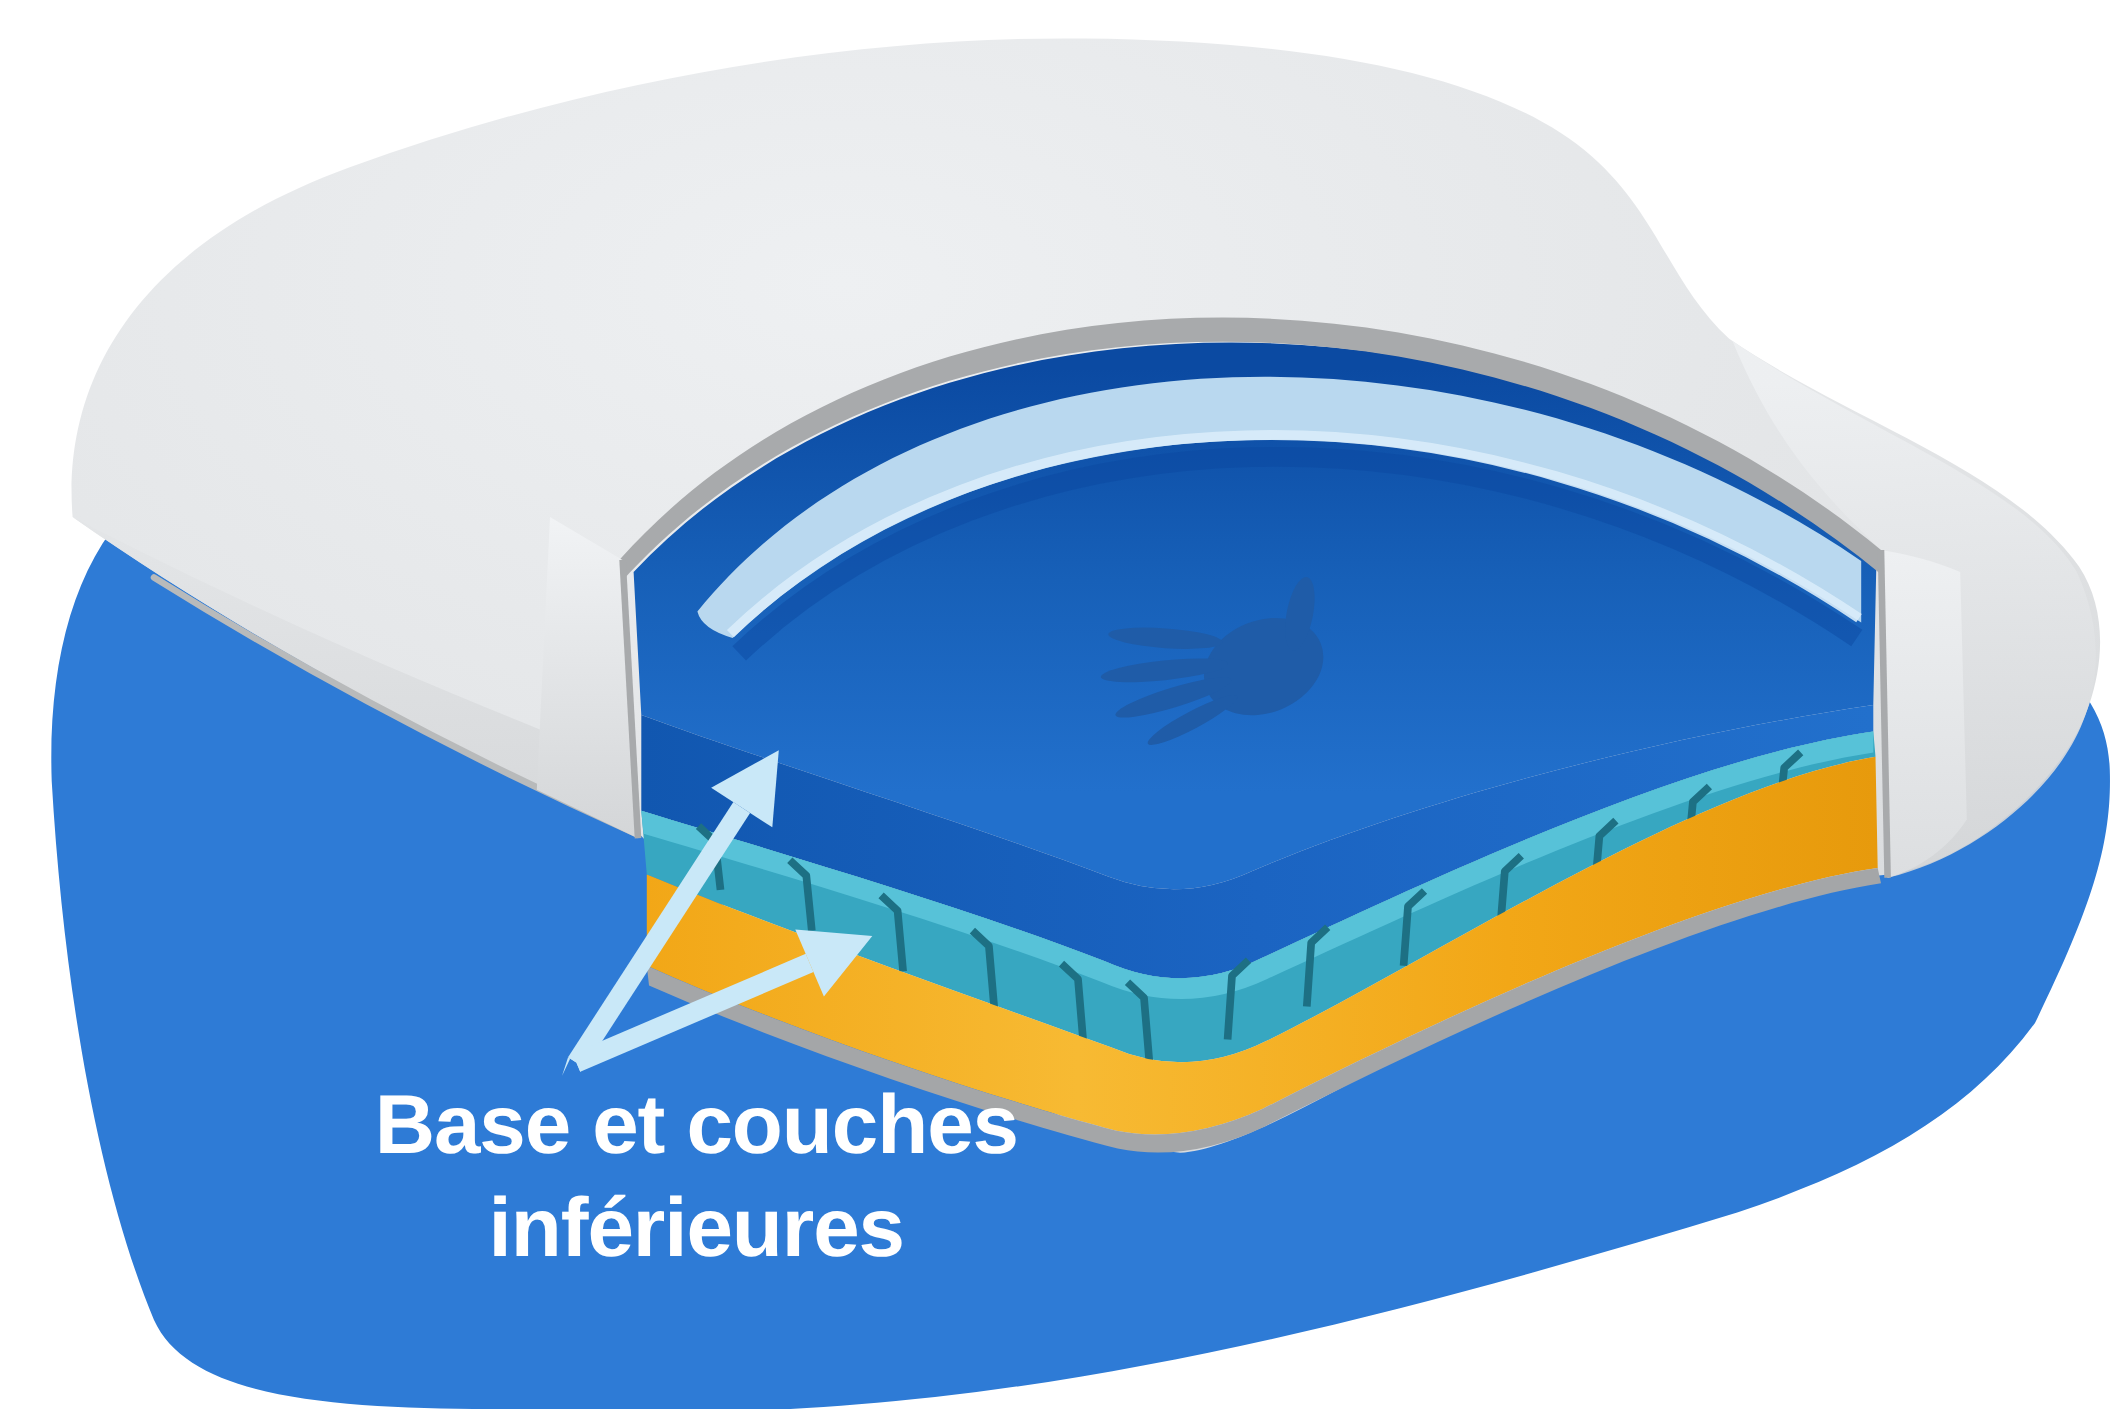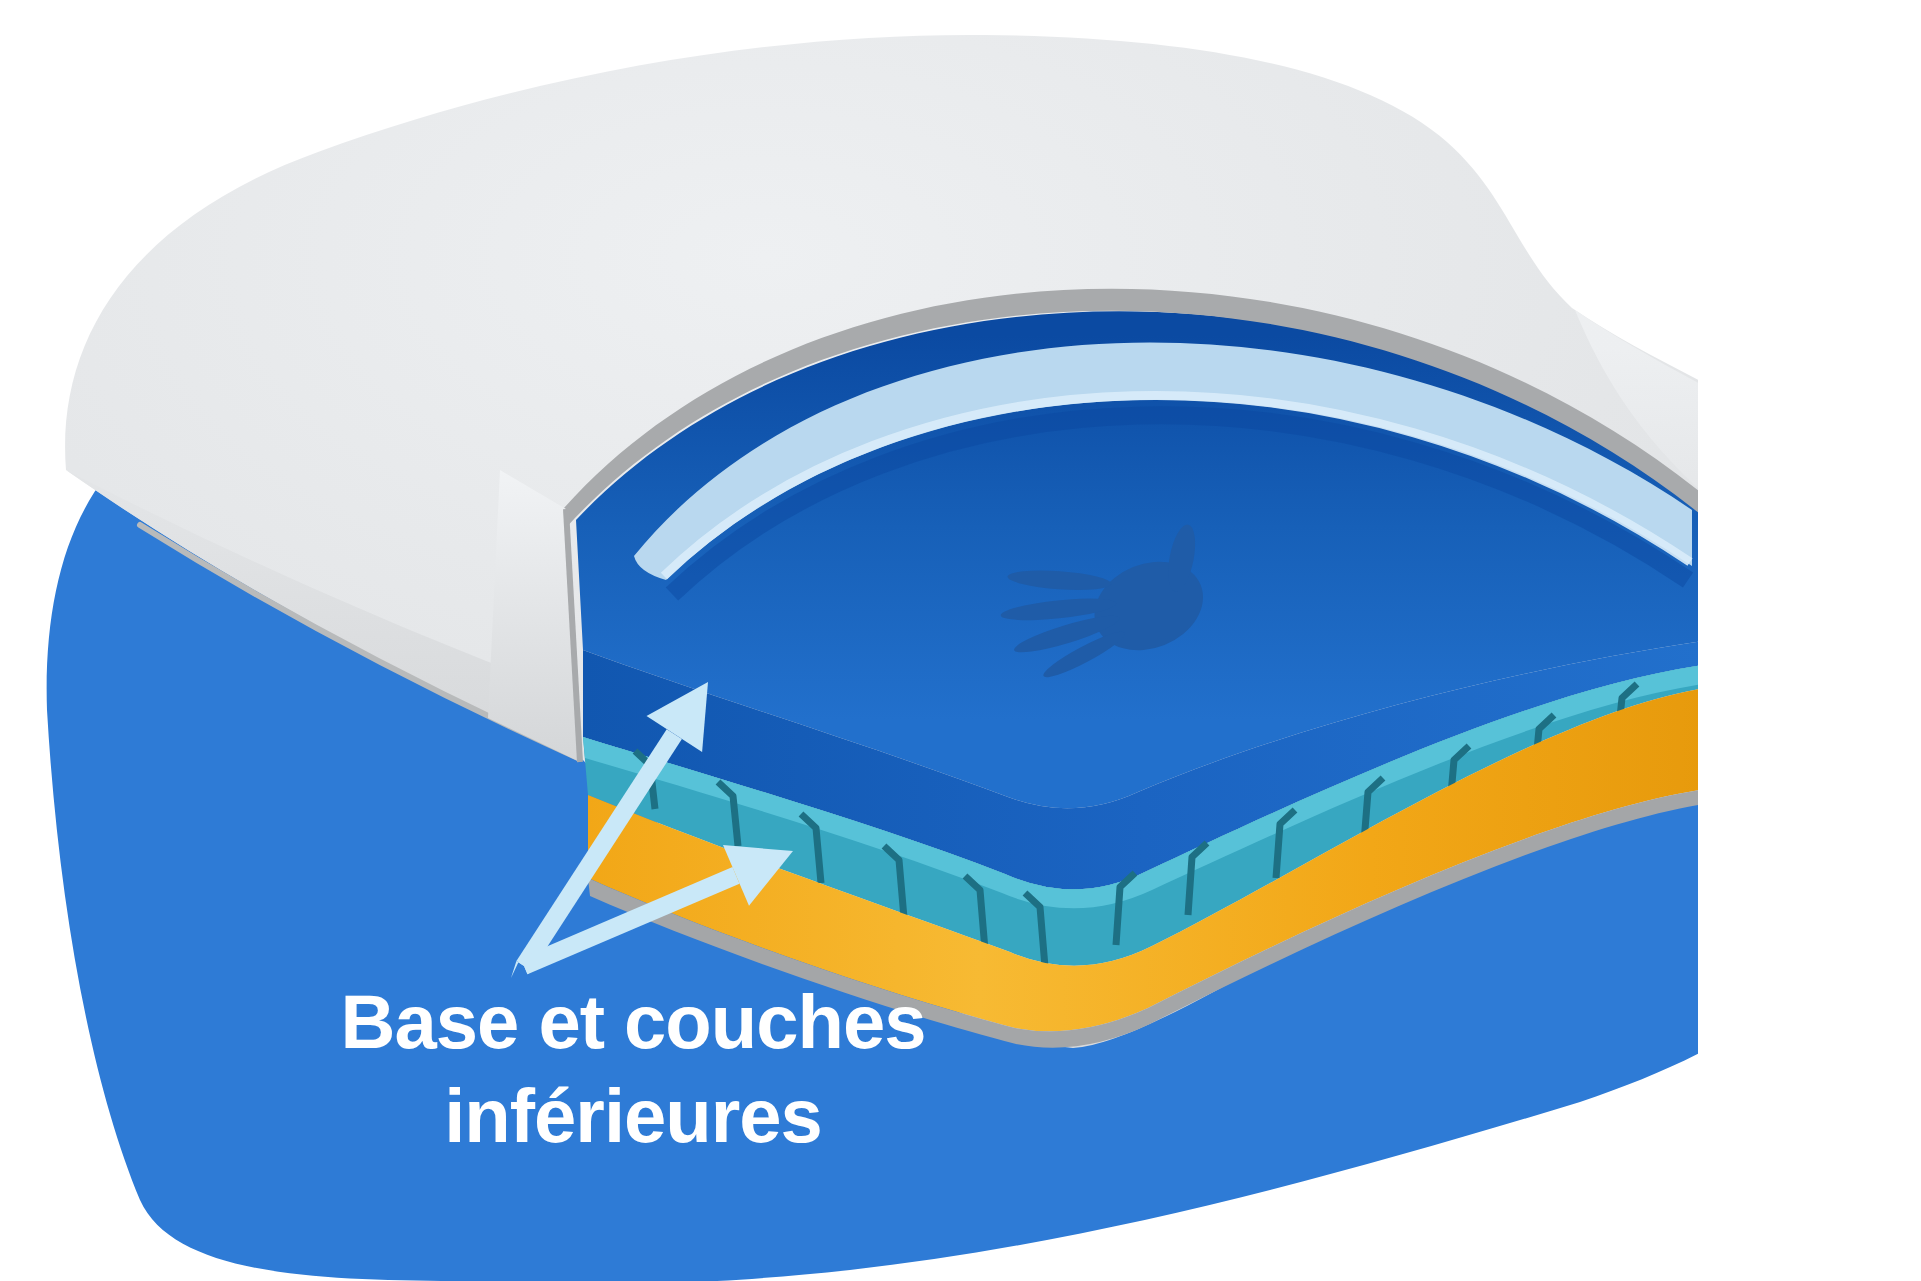"Base et couches" .stage { width: 1698px -> 1921px }
